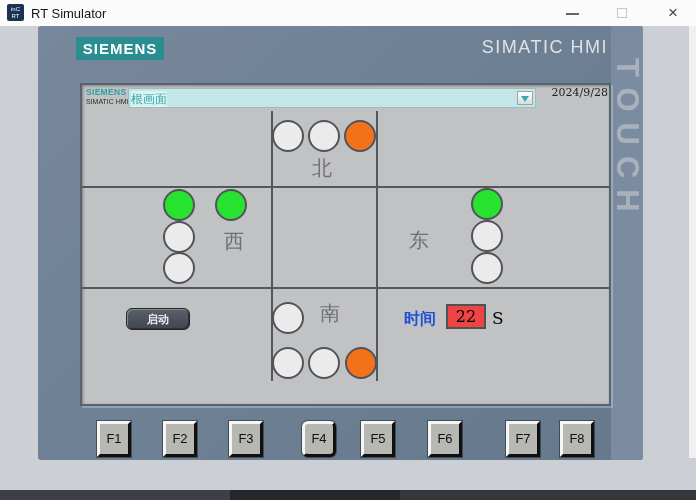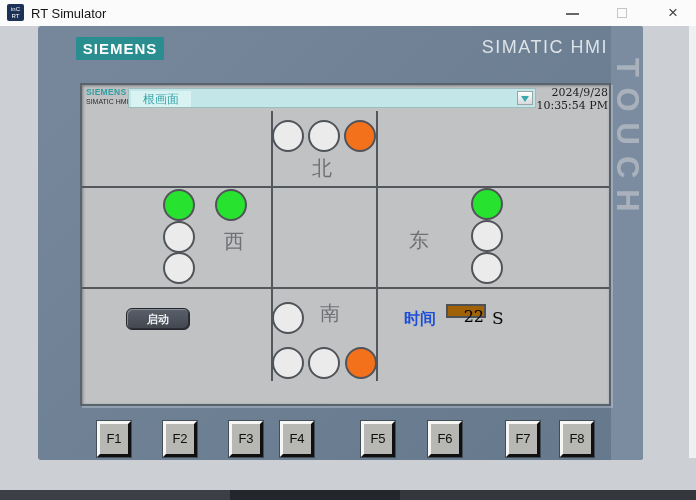"根画面" .dd-selected { padding: 1px 12px -> 1px 0 }
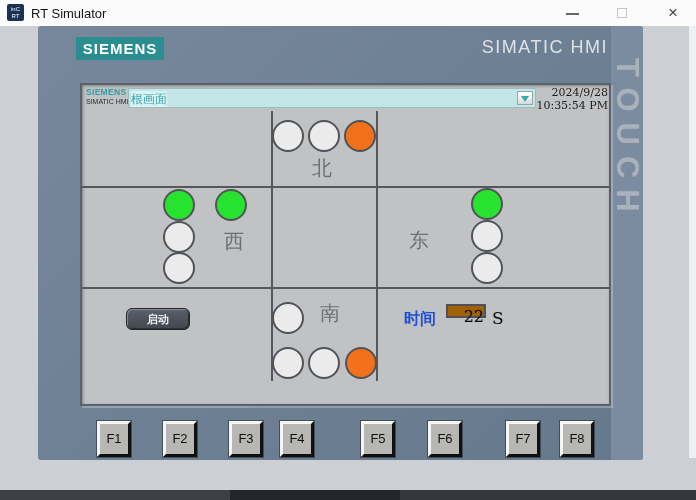"10:35:54 PM" div { html: <div>10:35:54 PM</div> -> none }
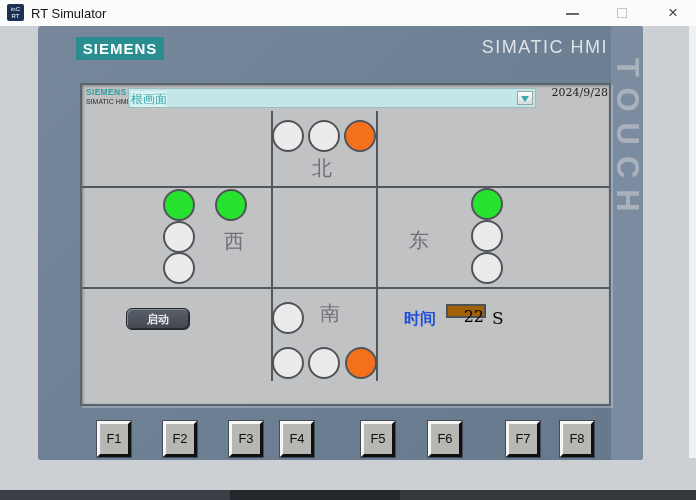"22" .timer-box { background: #a16207 -> #ef4444; height: 14px -> 25px; text-align: right -> center }
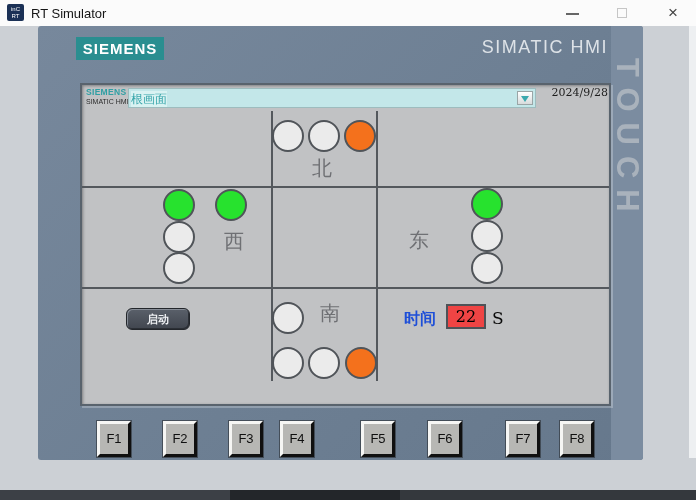"F4" .f4 { border-radius: none -> 6px; left: 280px -> 302px }
